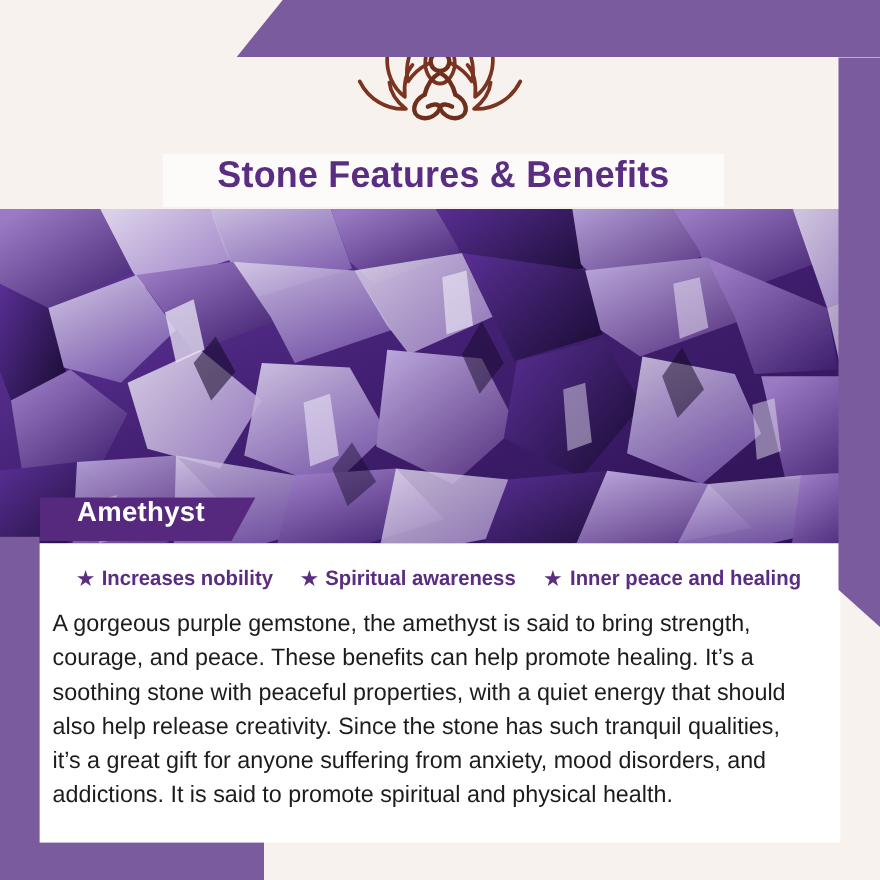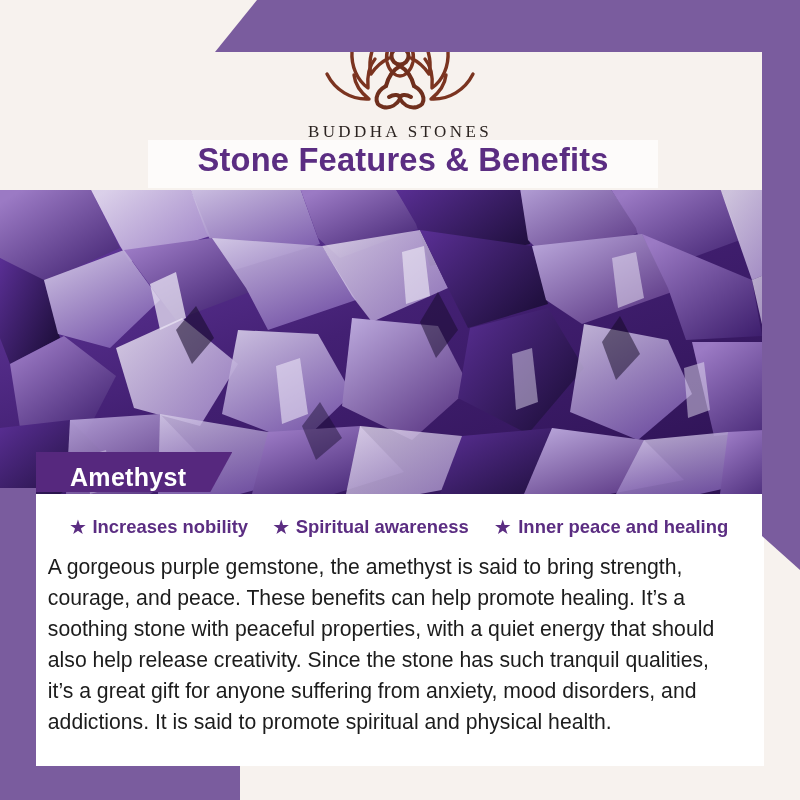"BUDDHA STONES" div.logo-word { html: <div>BUDDHA STONES</div> -> none }
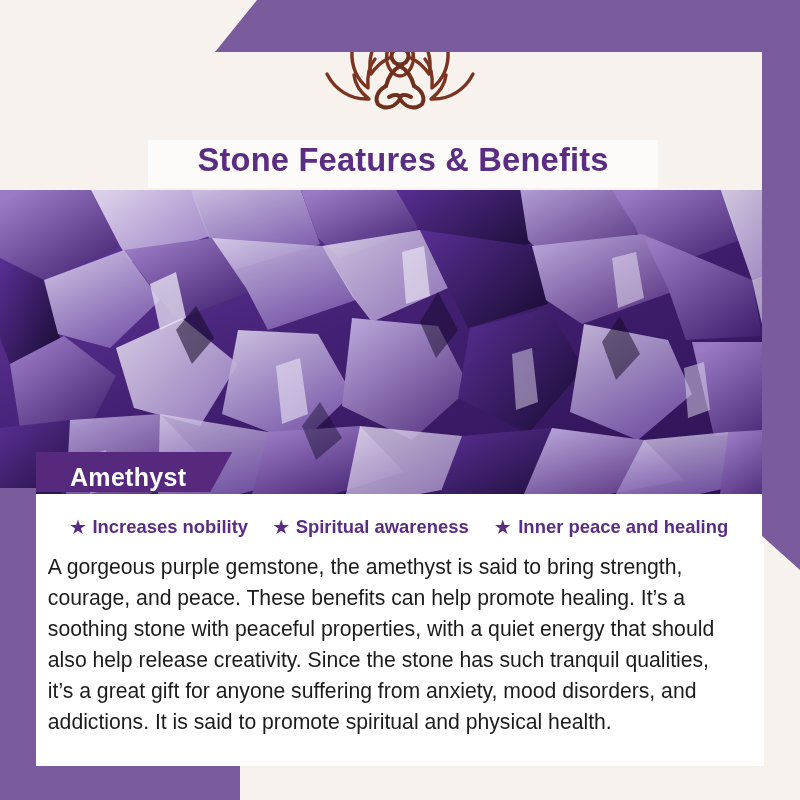"Amethyst" .stone-label { align-items: flex-end -> flex-start }
